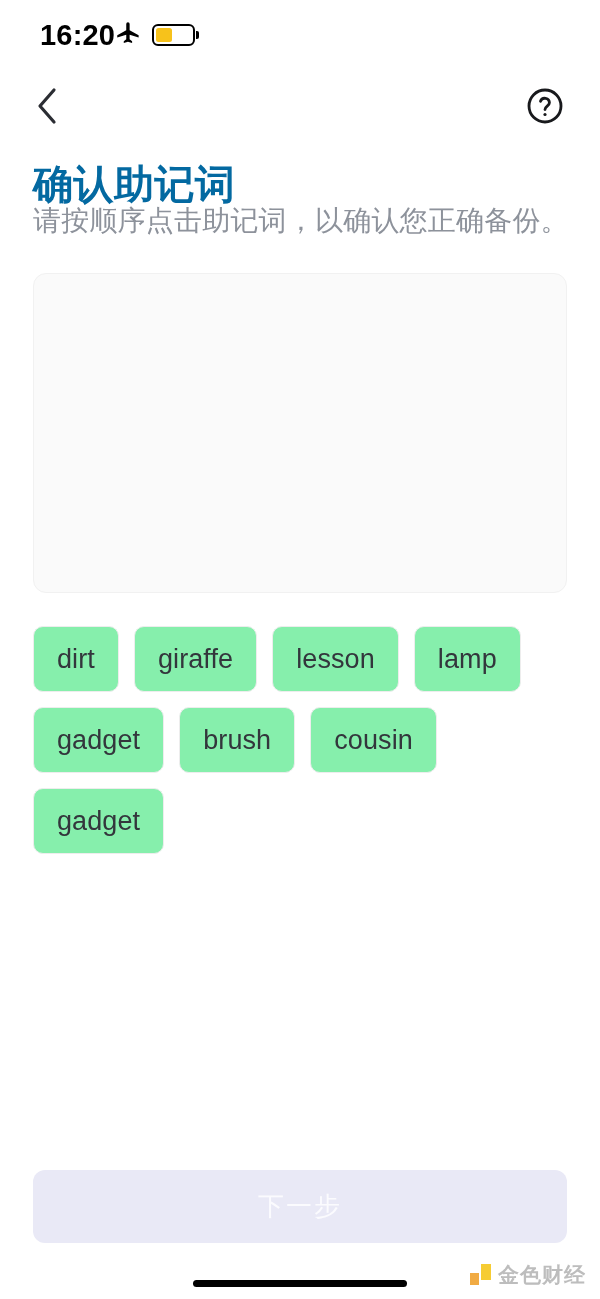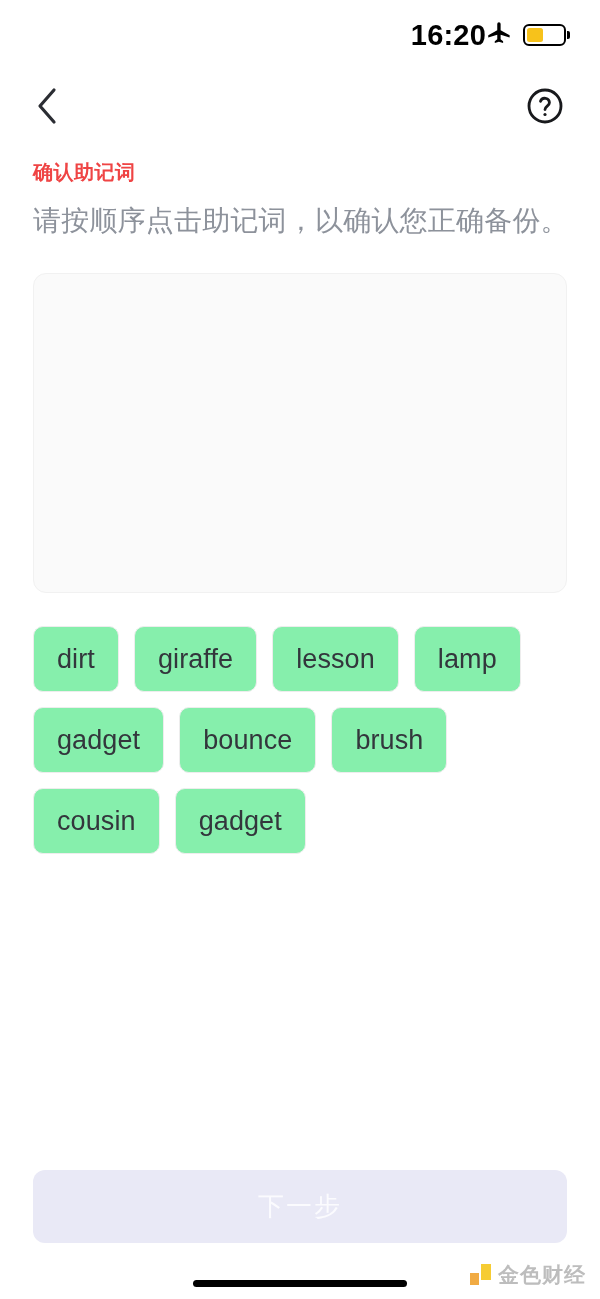"16:20" .status-bar { justify-content: flex-end -> flex-start }
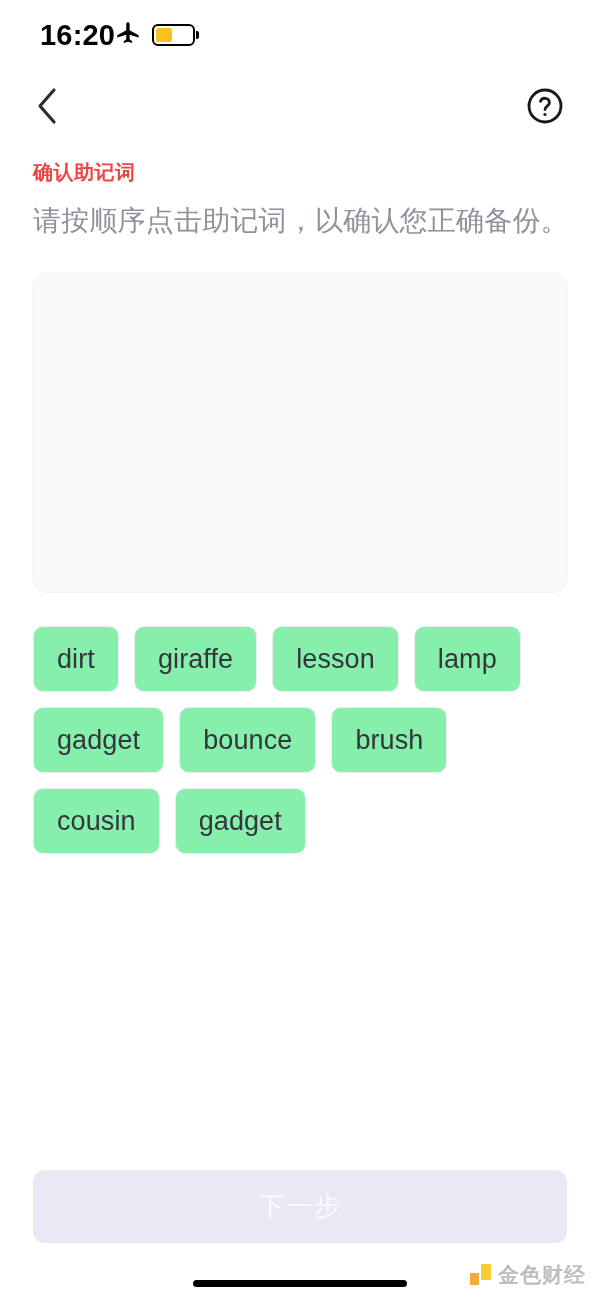"确认助记词" .page-title { color: #ef4444 -> #0369a1; font-size: 20px -> 40px }
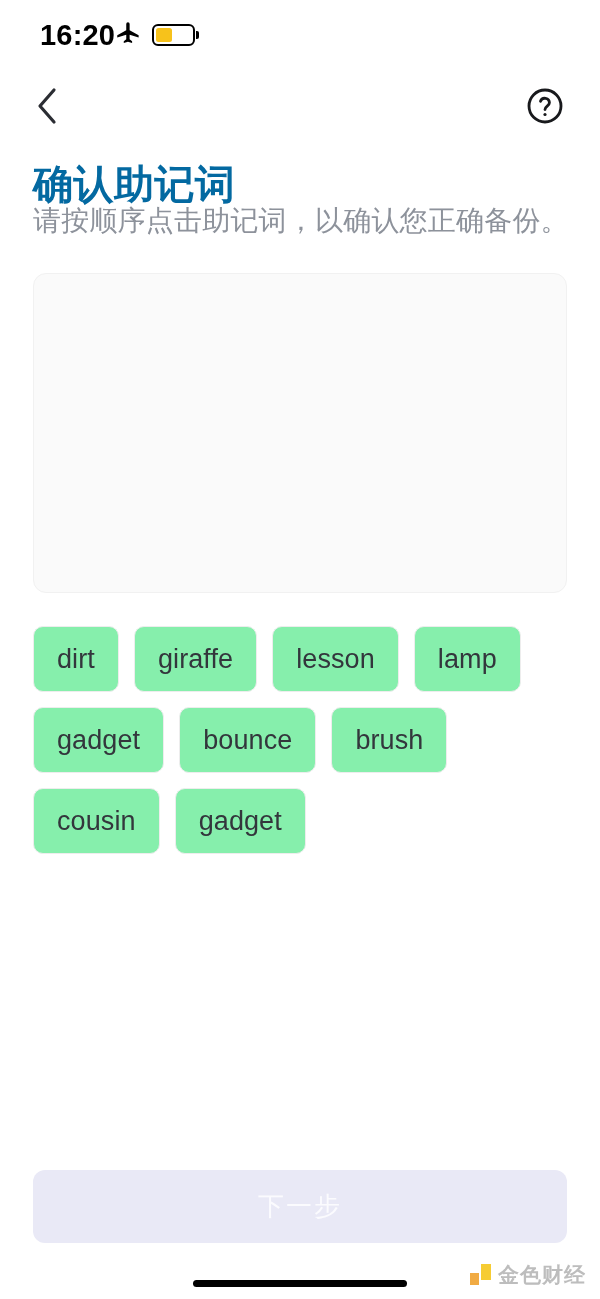"bounce" div.word-chip { html: <div>bounce</div> -> none }
